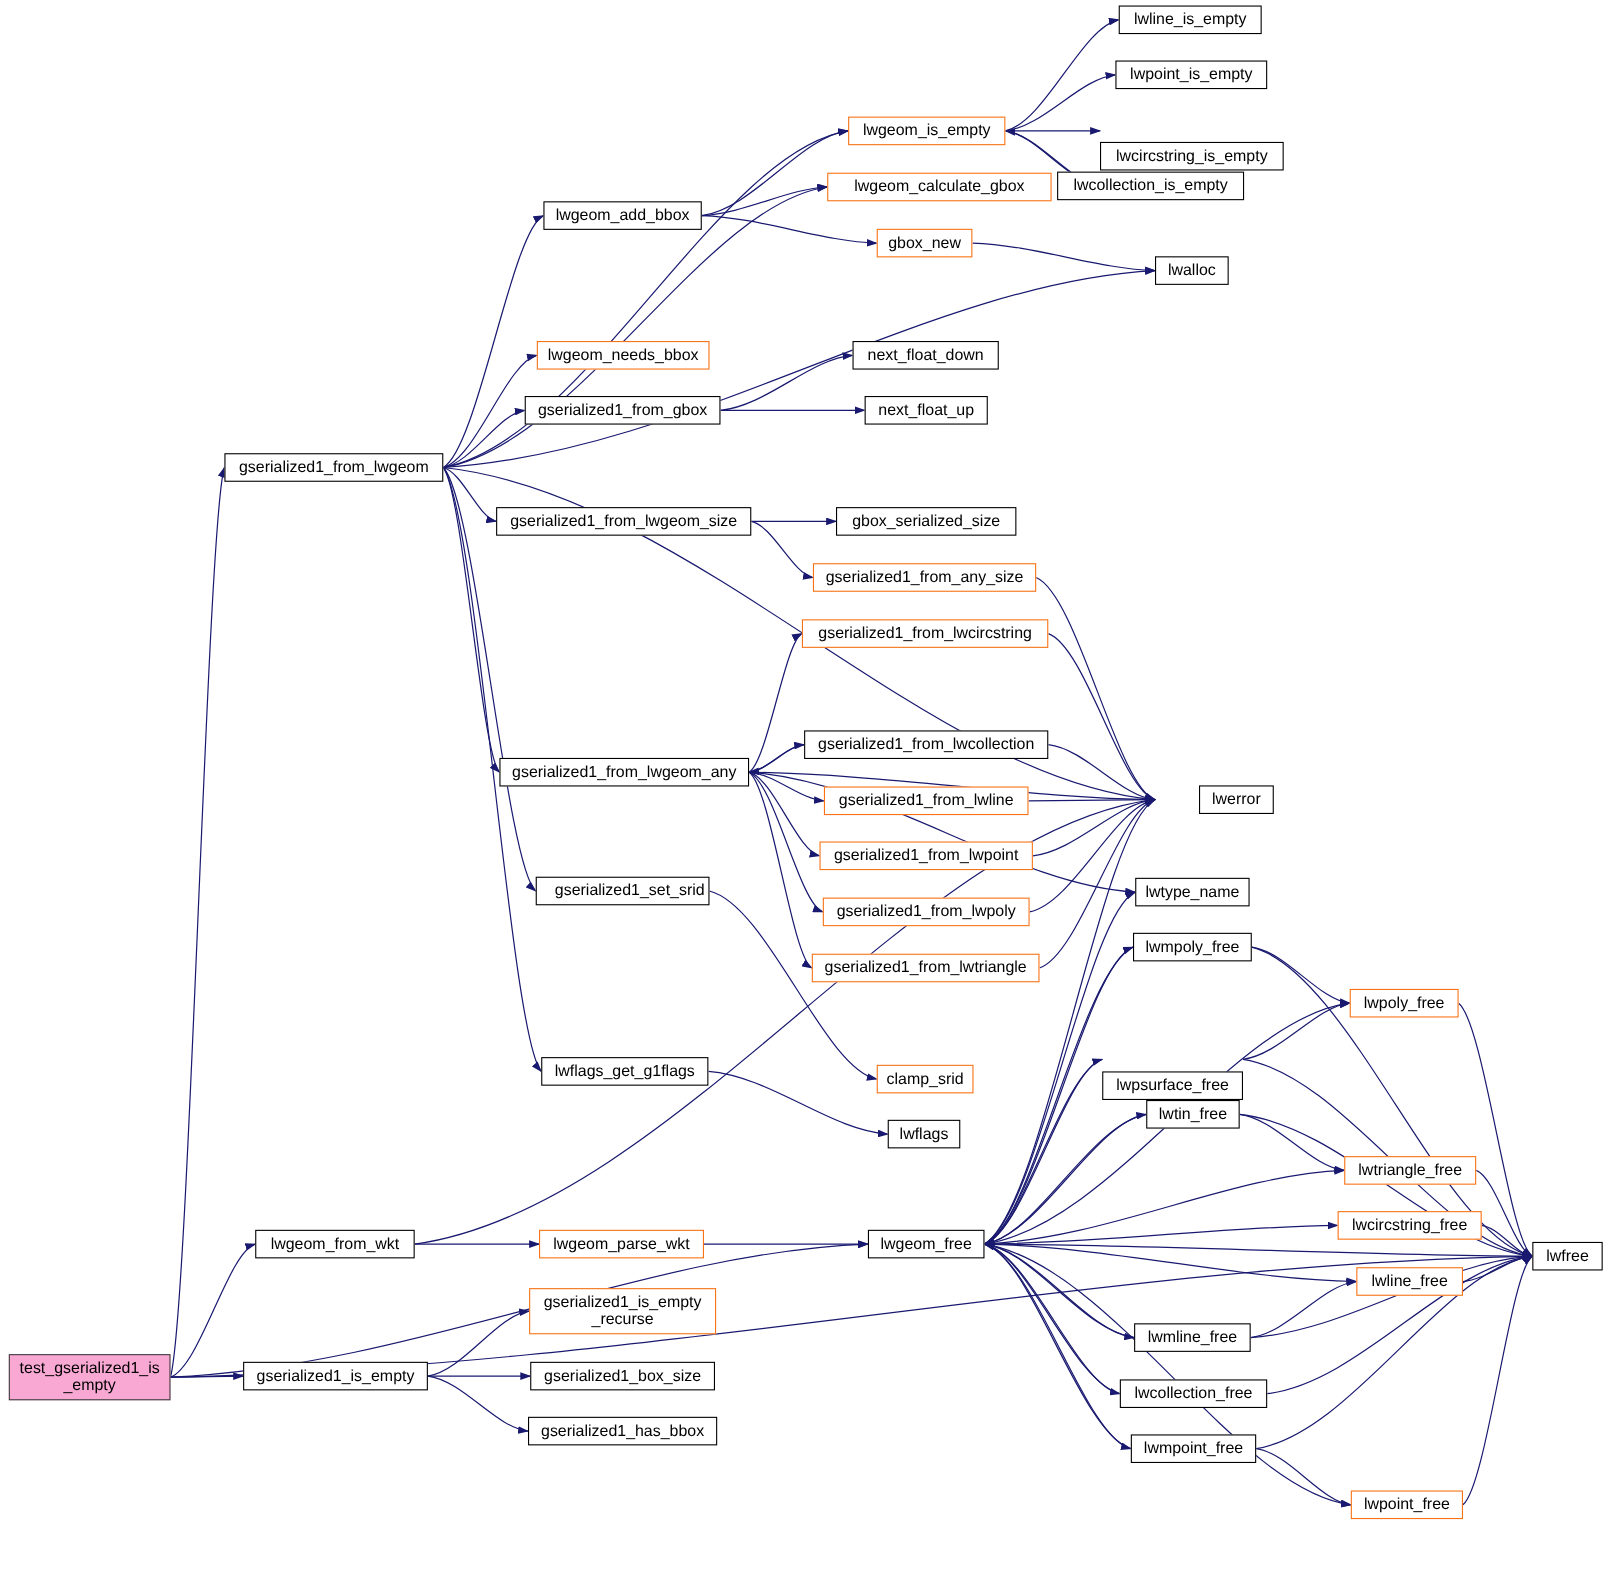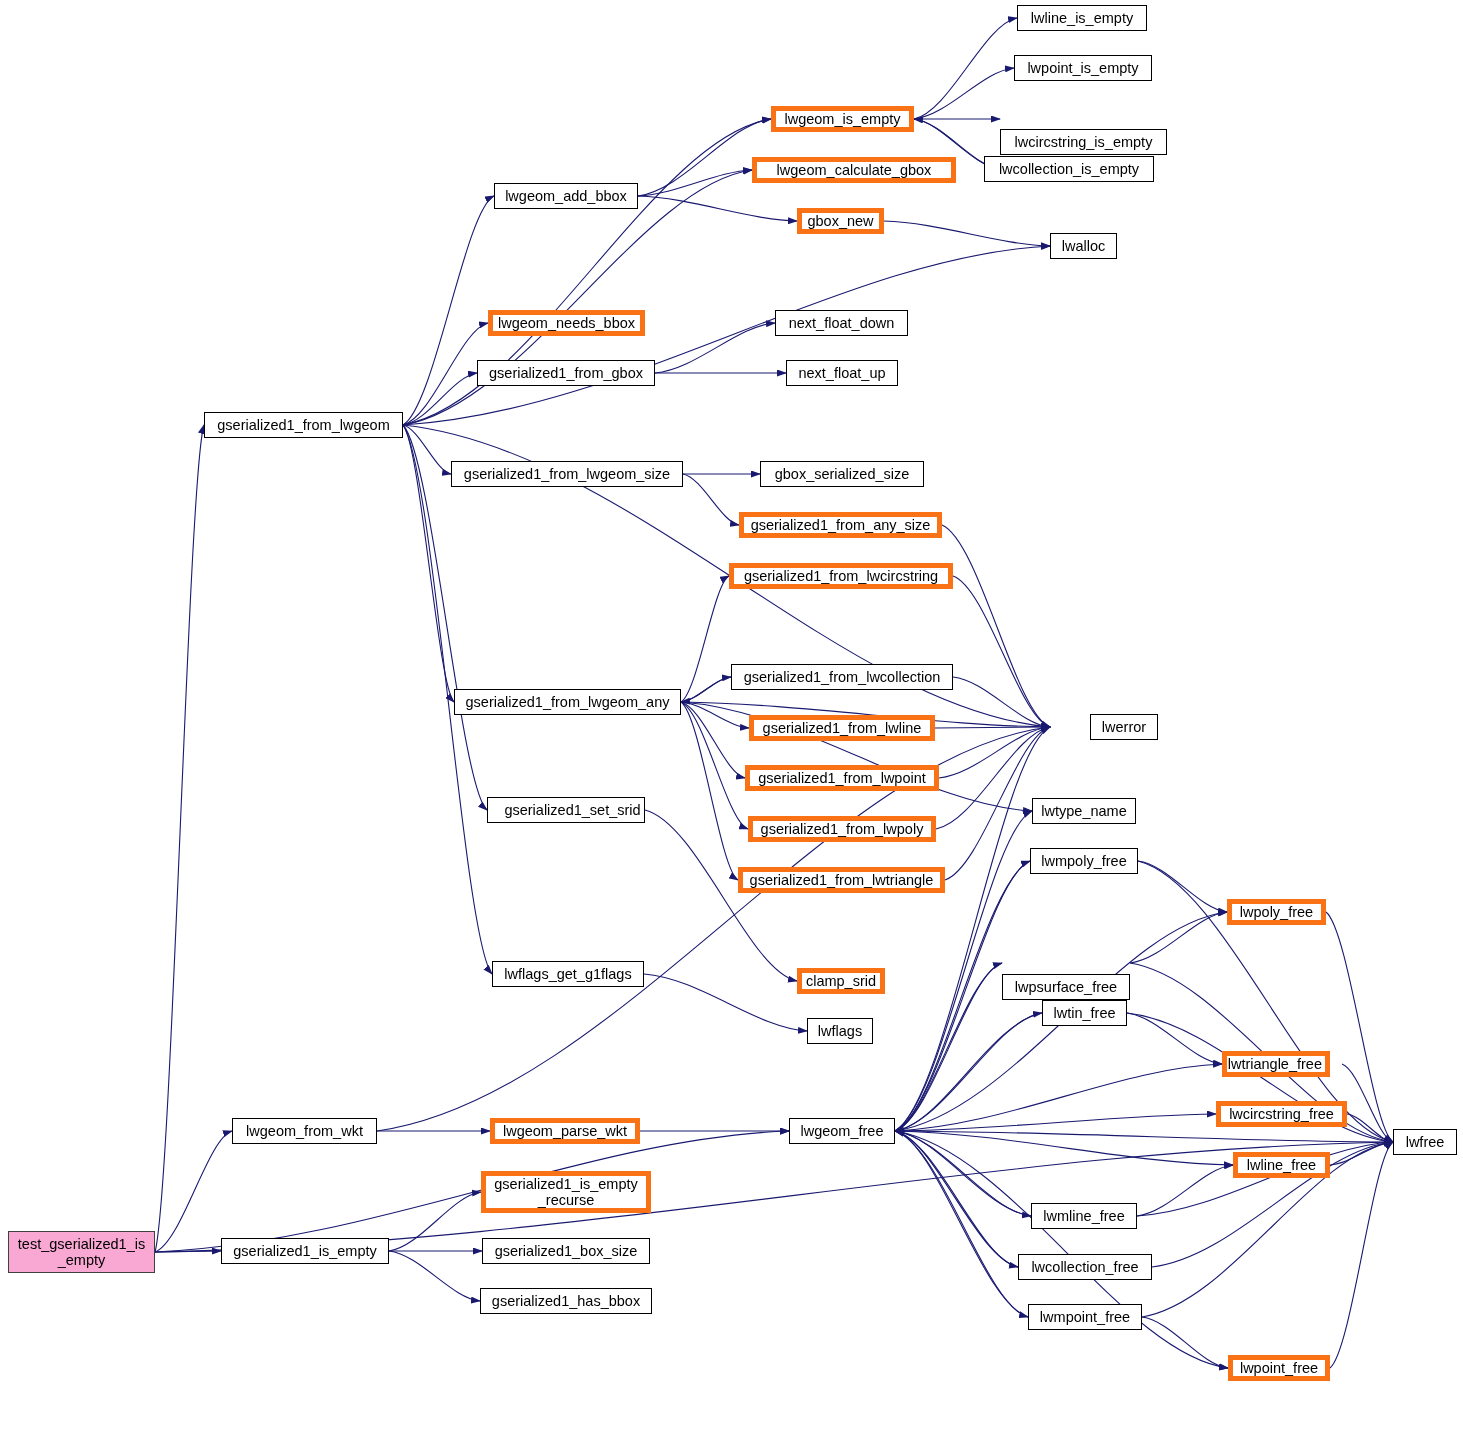"lwgeom_is_empty" .node-box.red { border: 5px solid #f97316 -> 1px solid #f97316 }
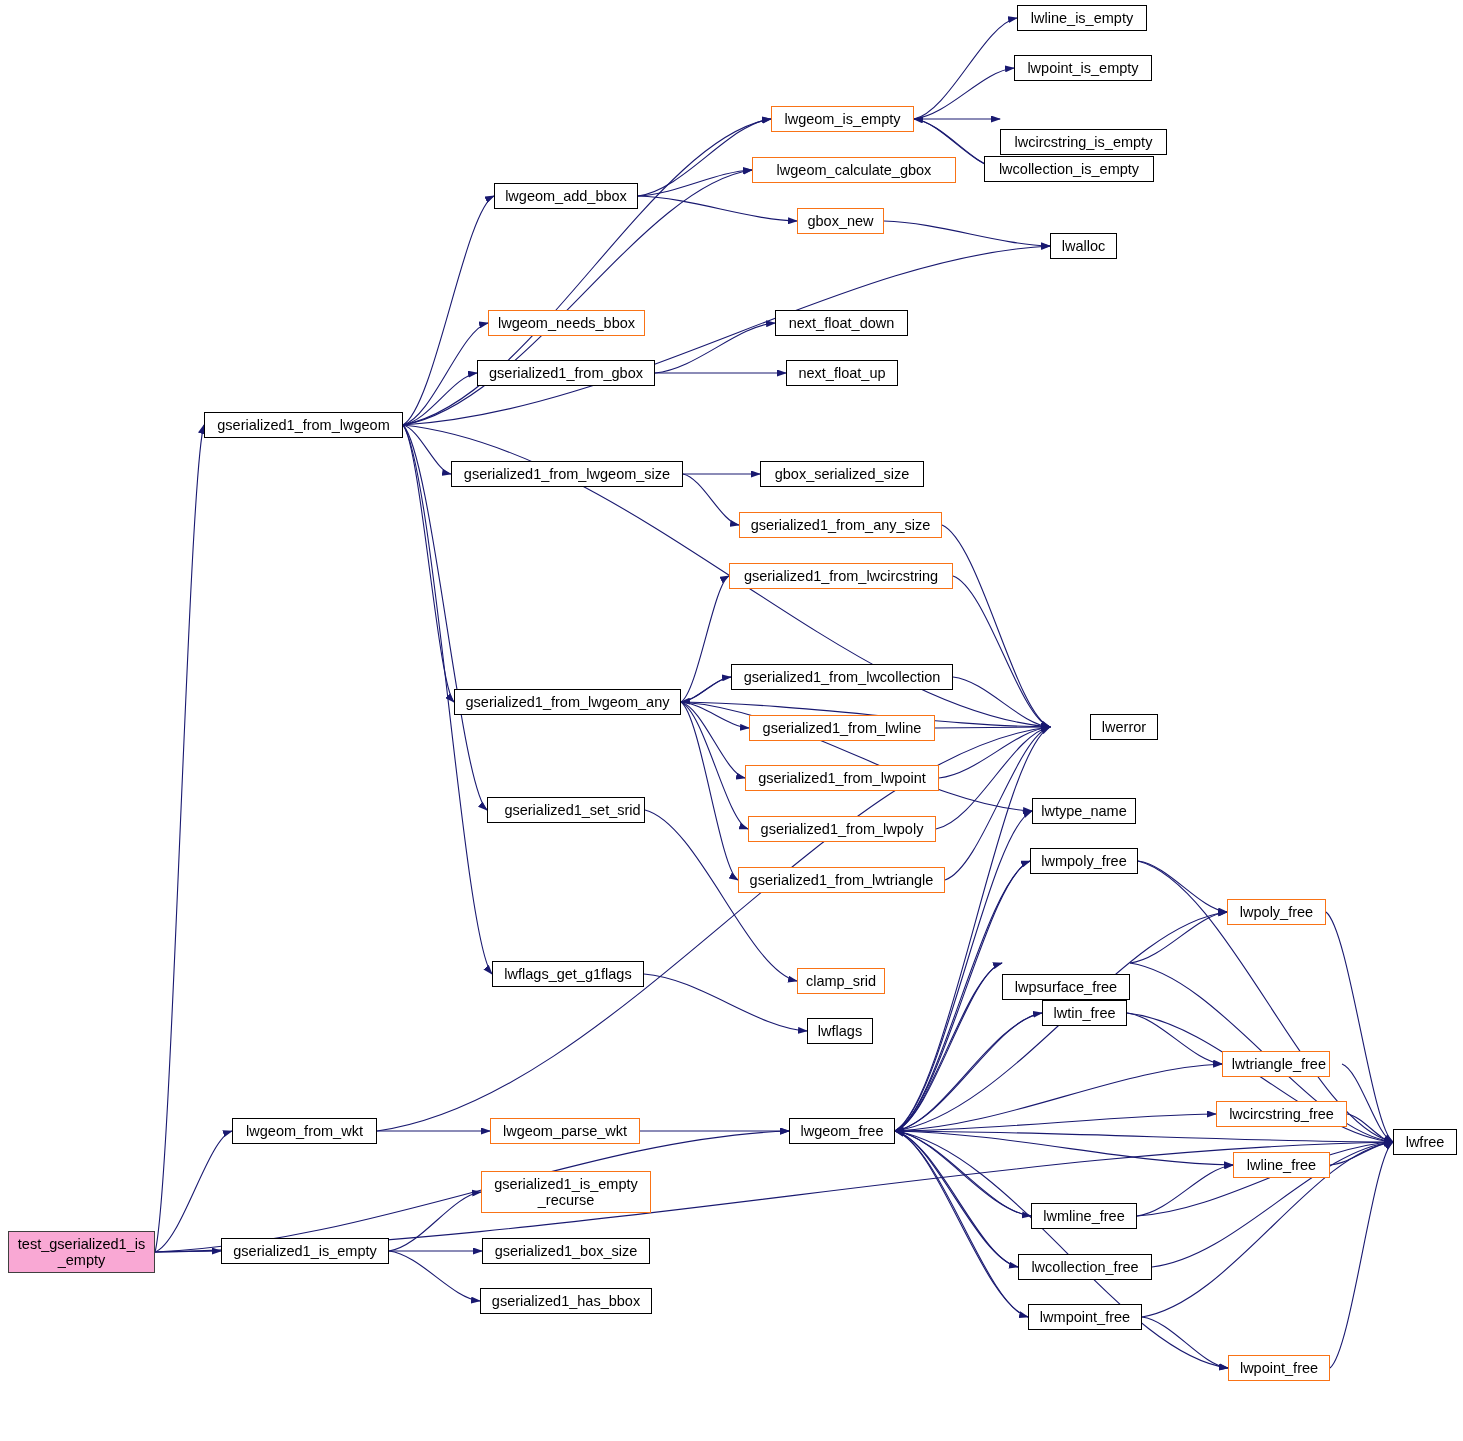"lwcollection_is_empty" div.node-box { left: 984px -> 961px }
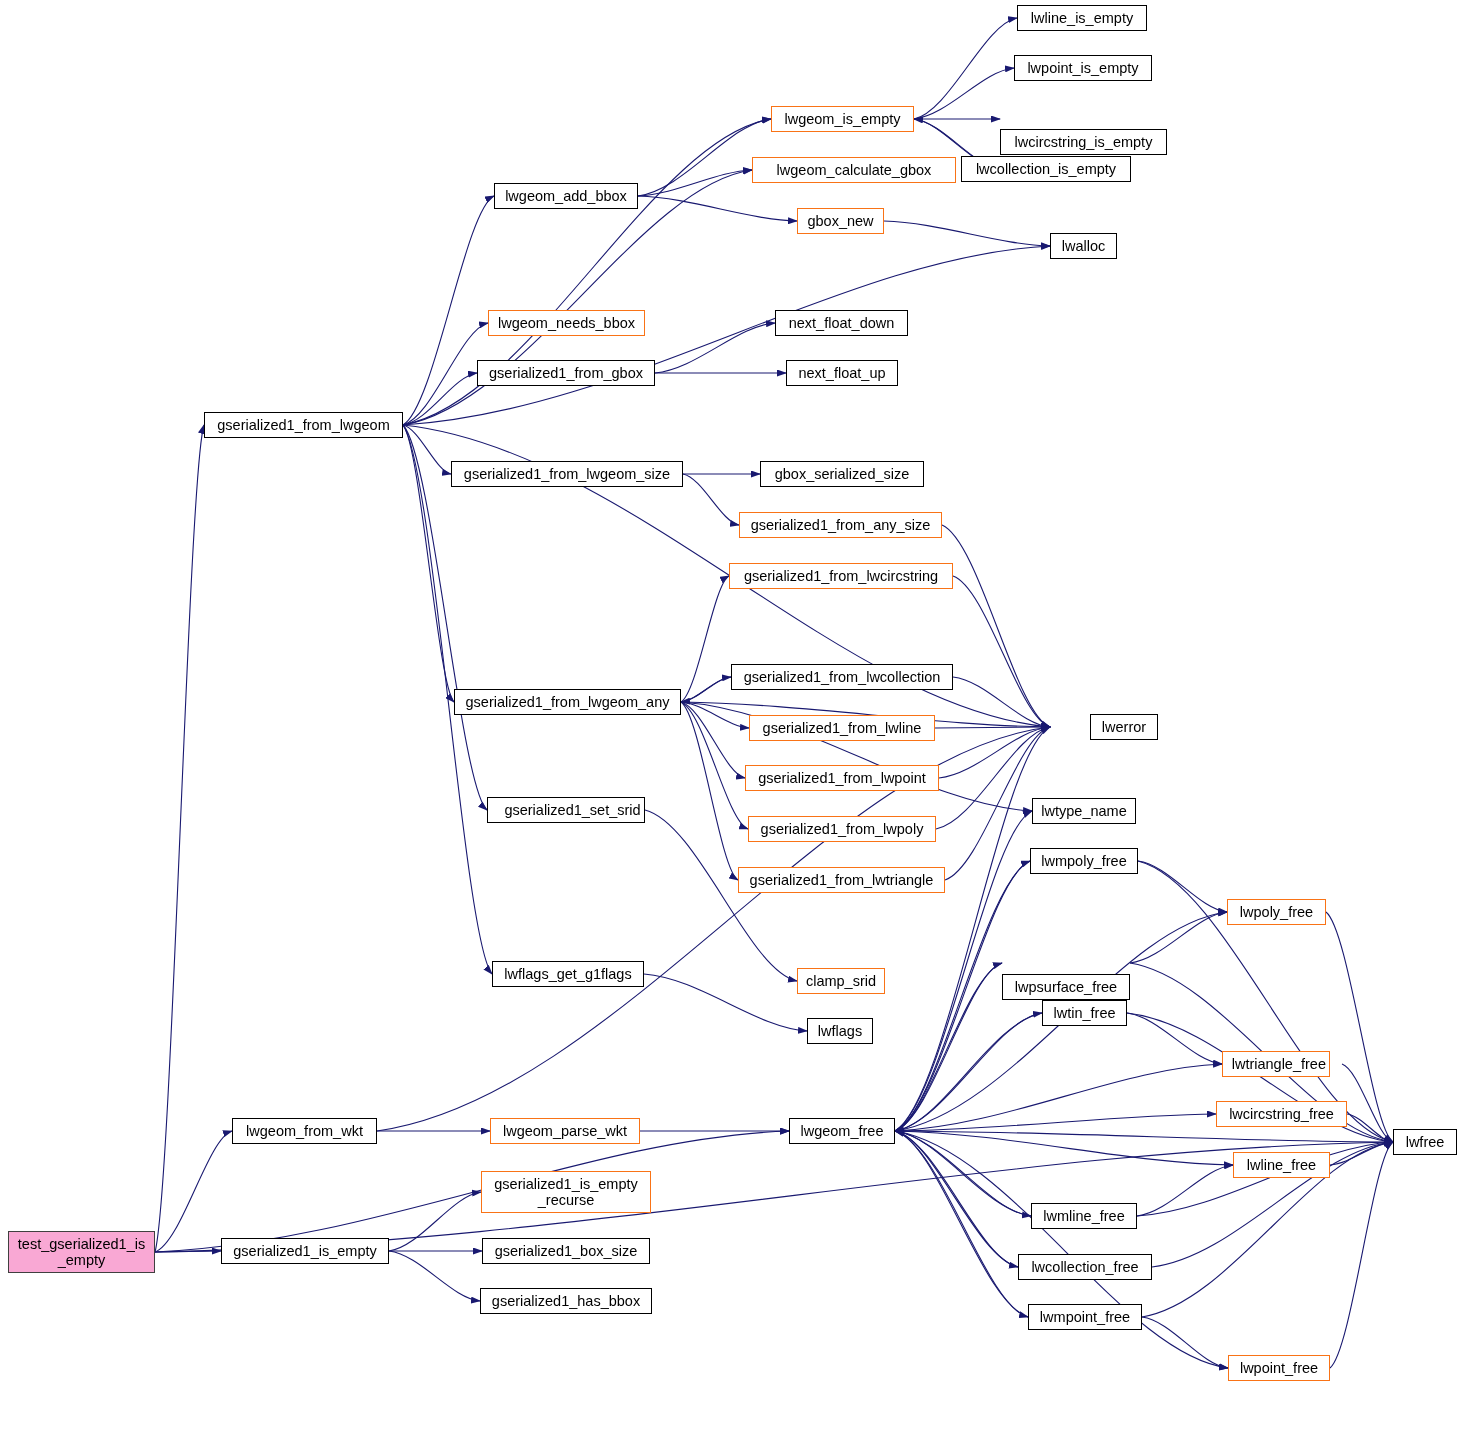"lwtriangle_free" div.node-box { justify-content: flex-end -> none; width: 108px -> 120px }
